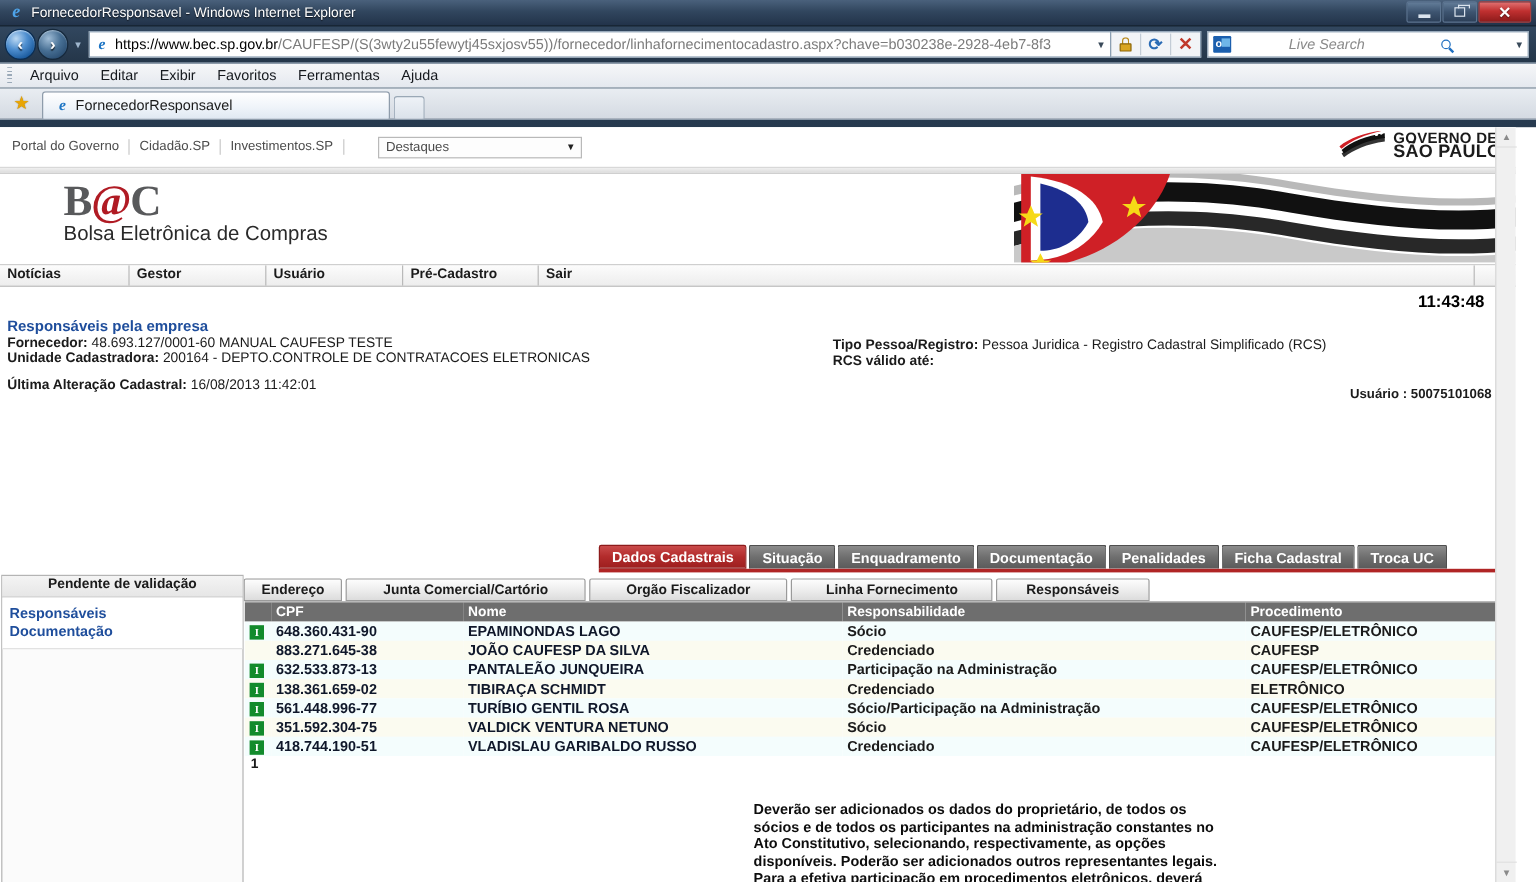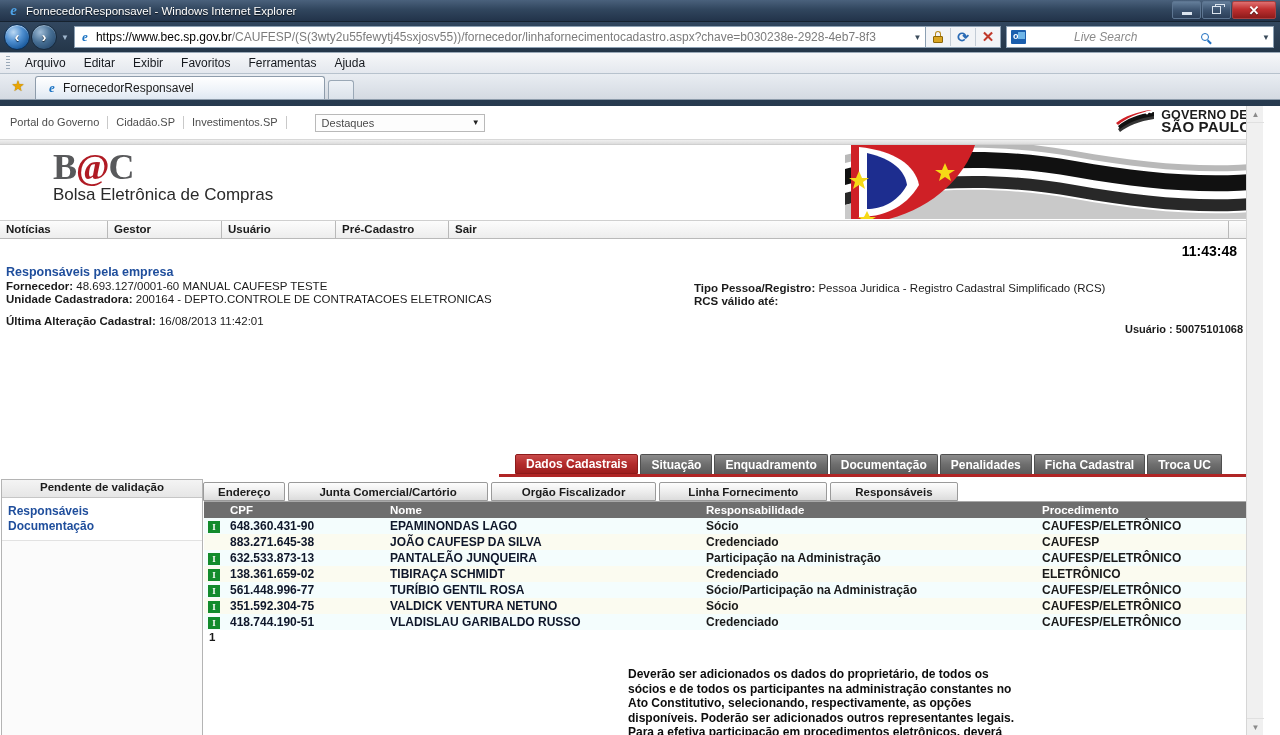"Dados Cadastrais" .mtab.active { margin-left: 16px -> none }
